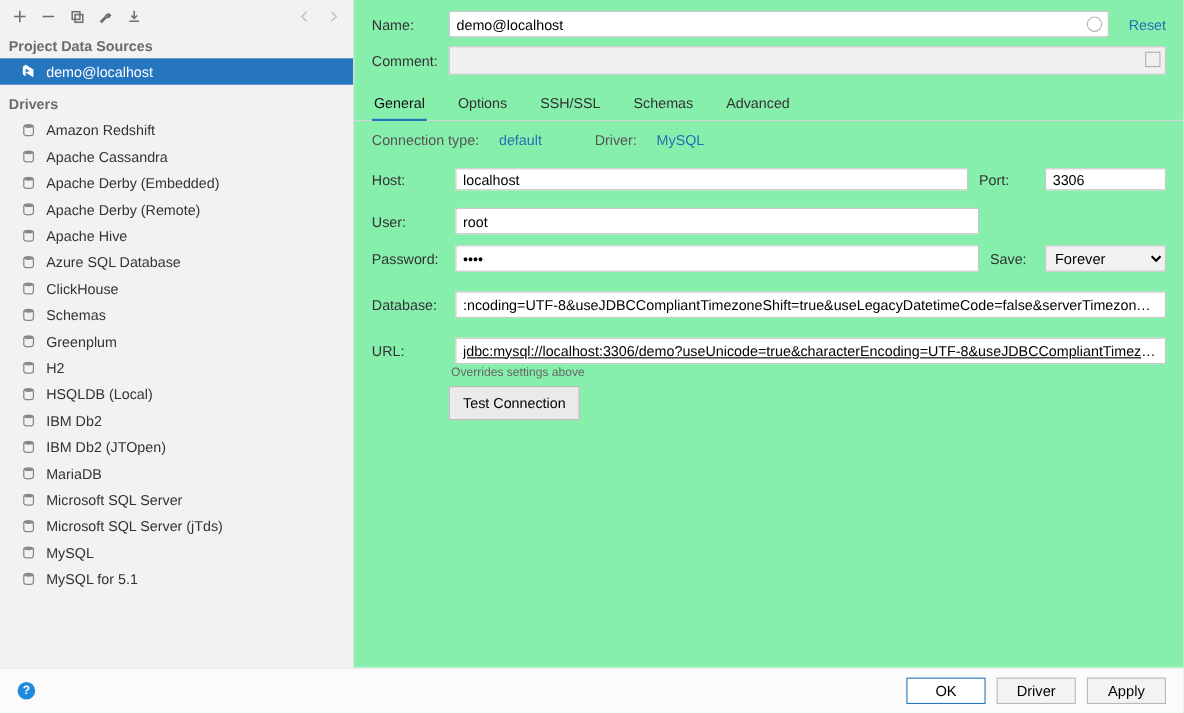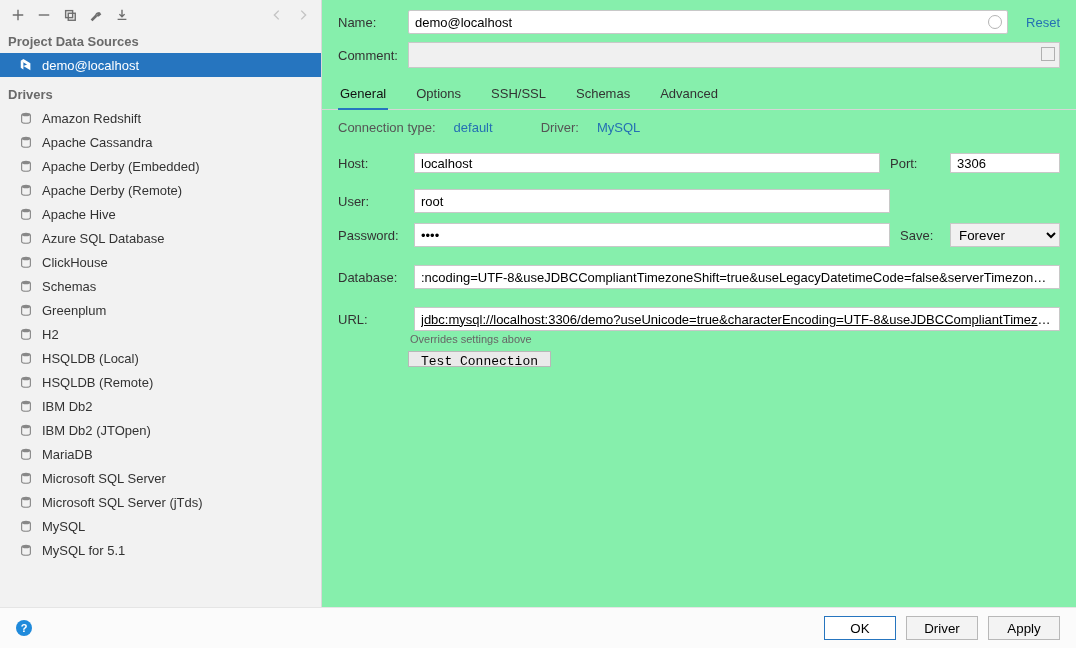"Test Connection" .btn { font-family: Liberation Mono, monospace -> Liberation Sans, sans-serif; height: 16px -> 31px }
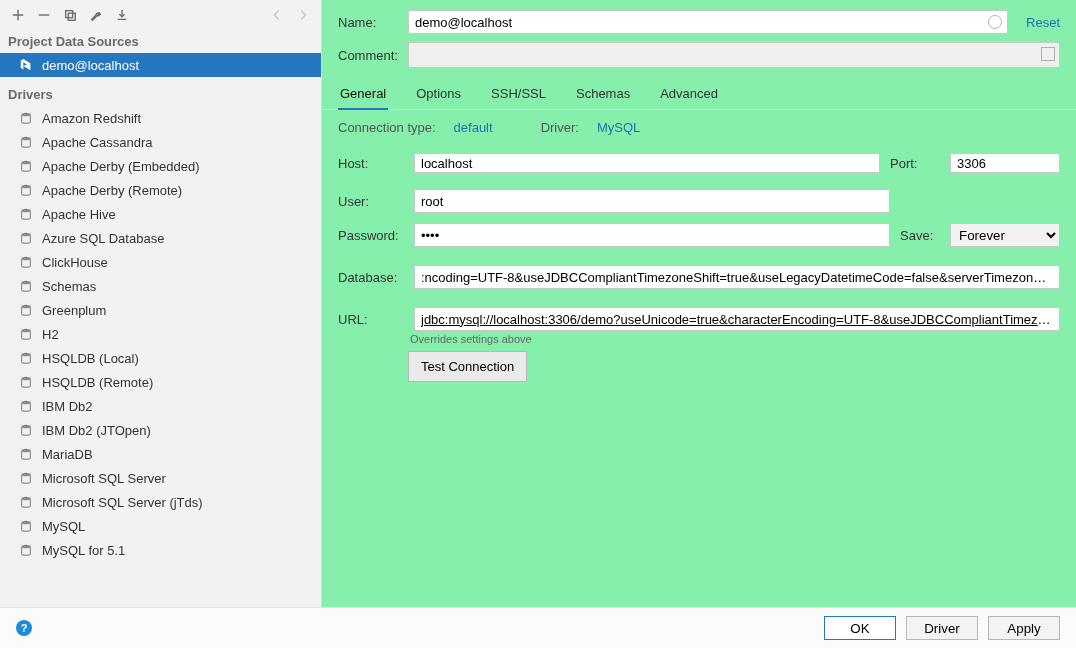"HSQLDB (Remote)" div.sb-item { html: <div> <span> <svg> <ellipse></ellipse> <path></path> </svg> </span> <span>HSQLDB (Remote)</span> </div> -> none }
